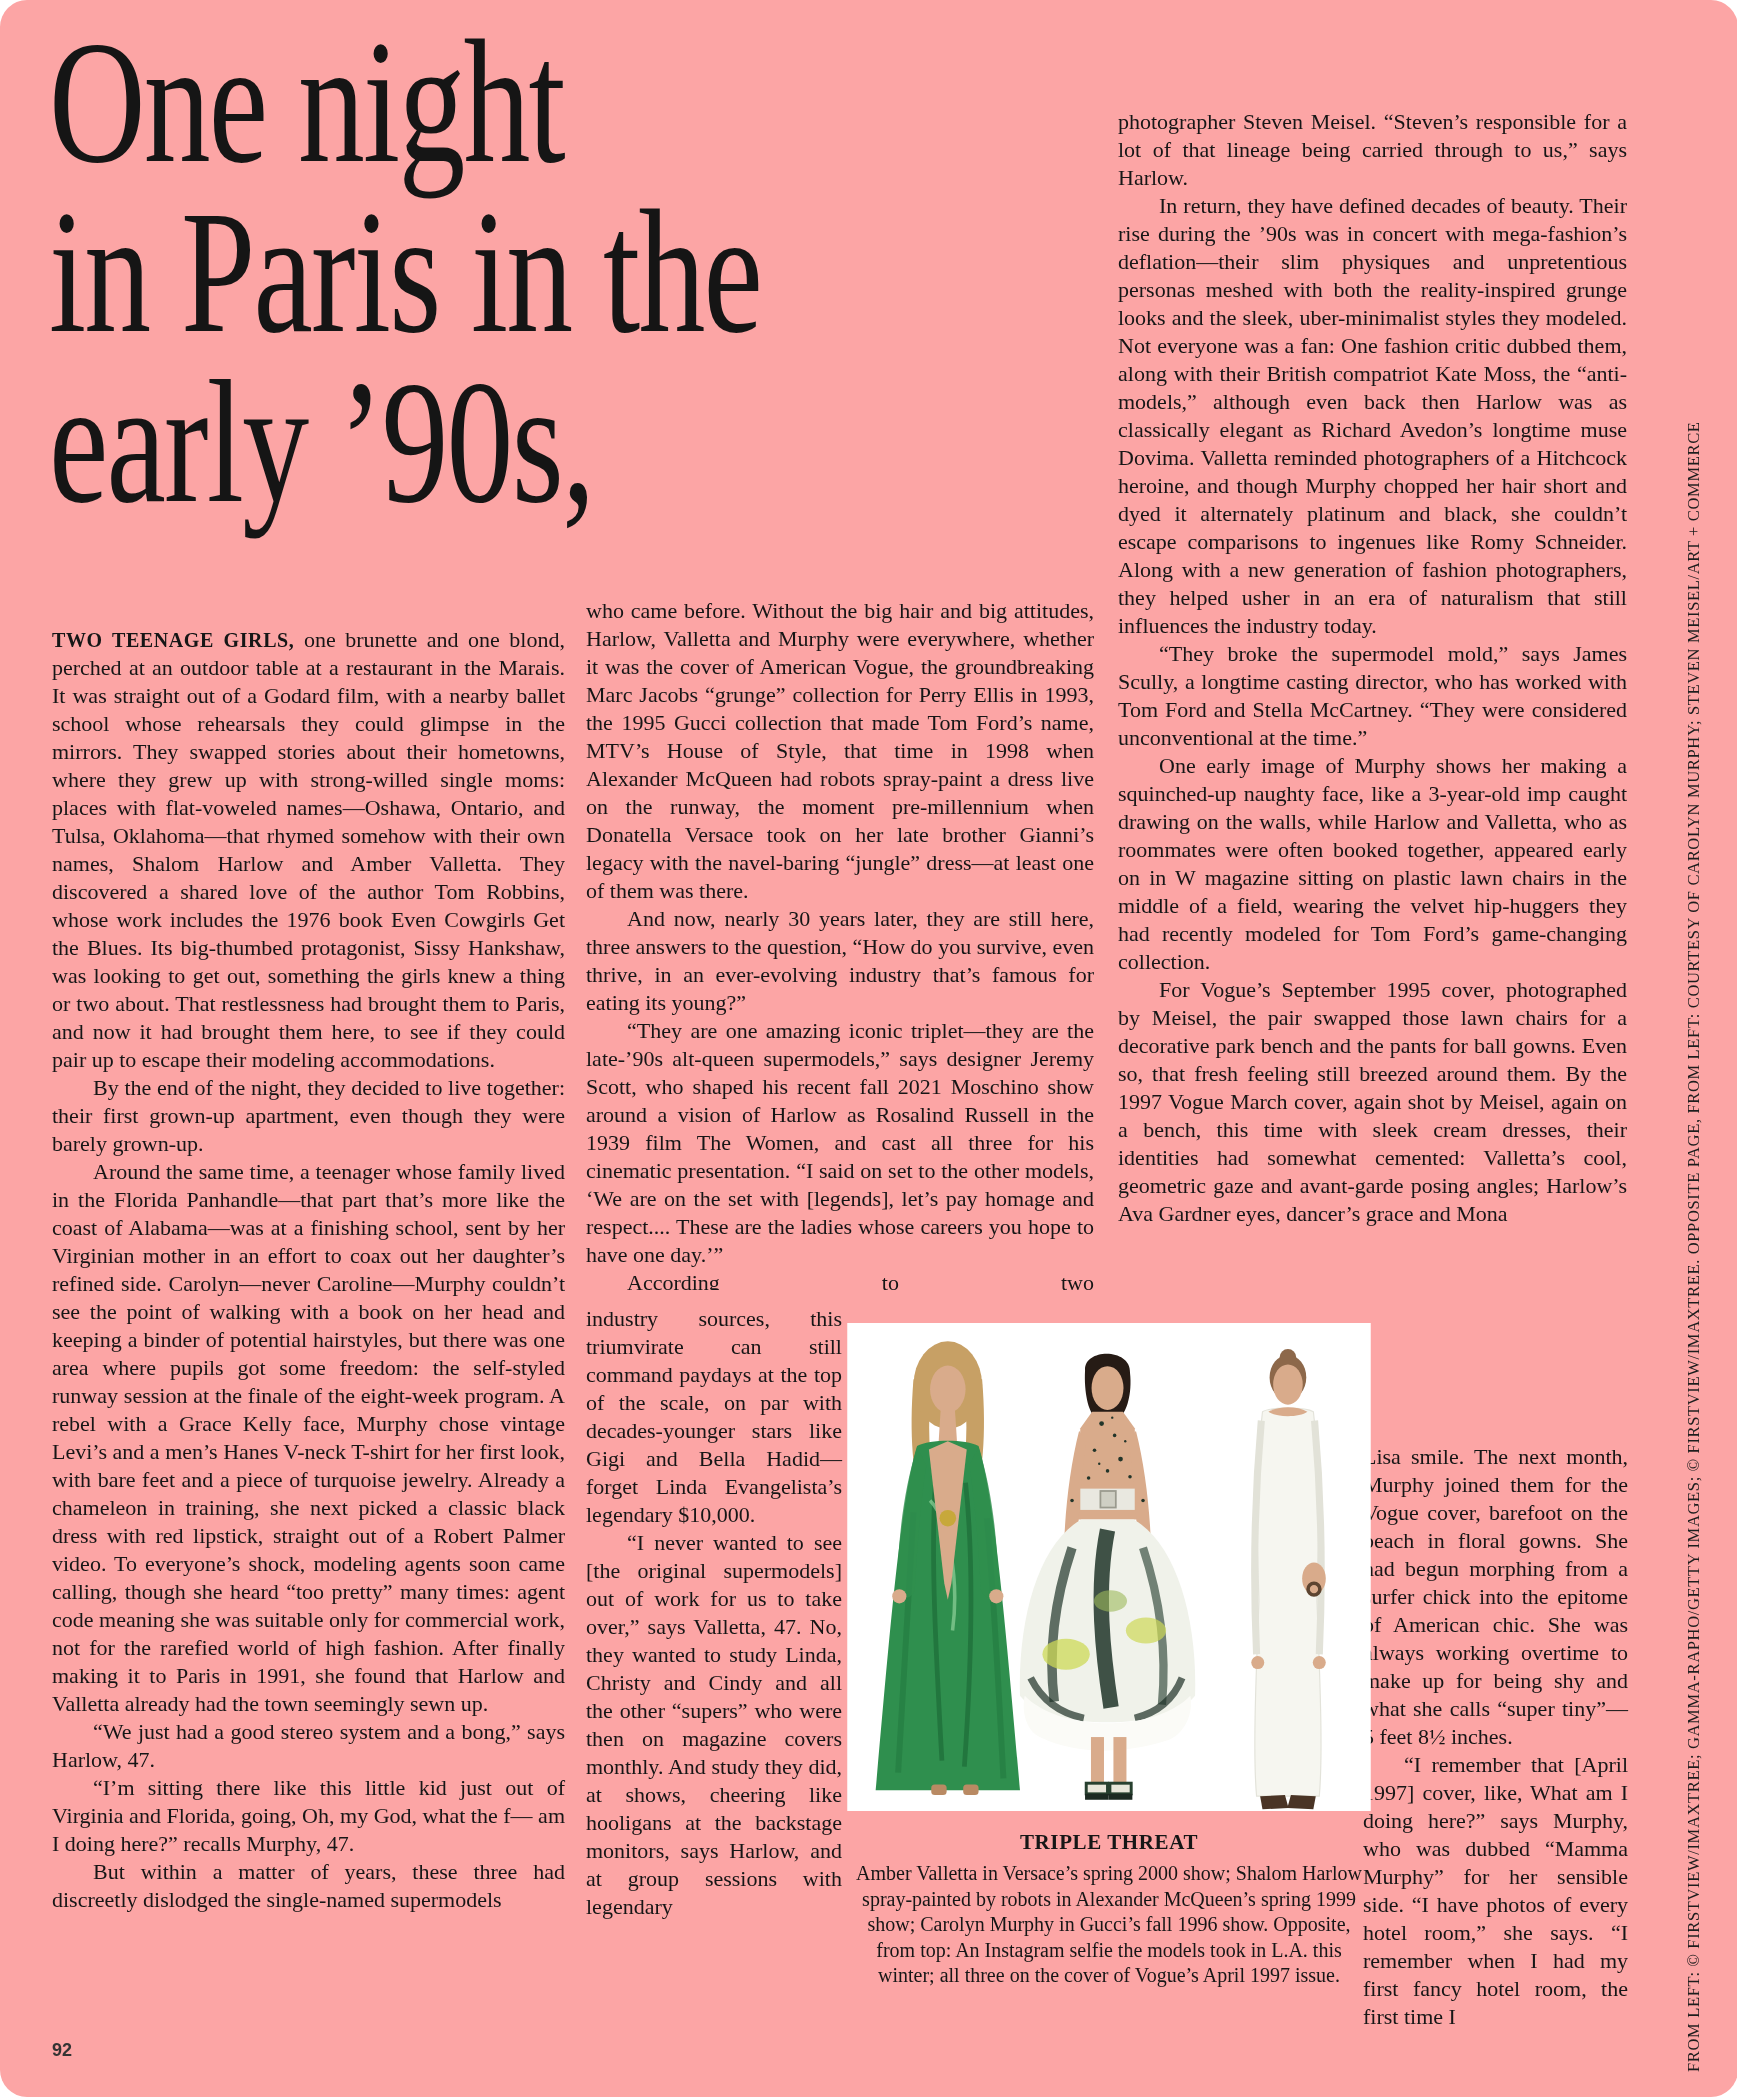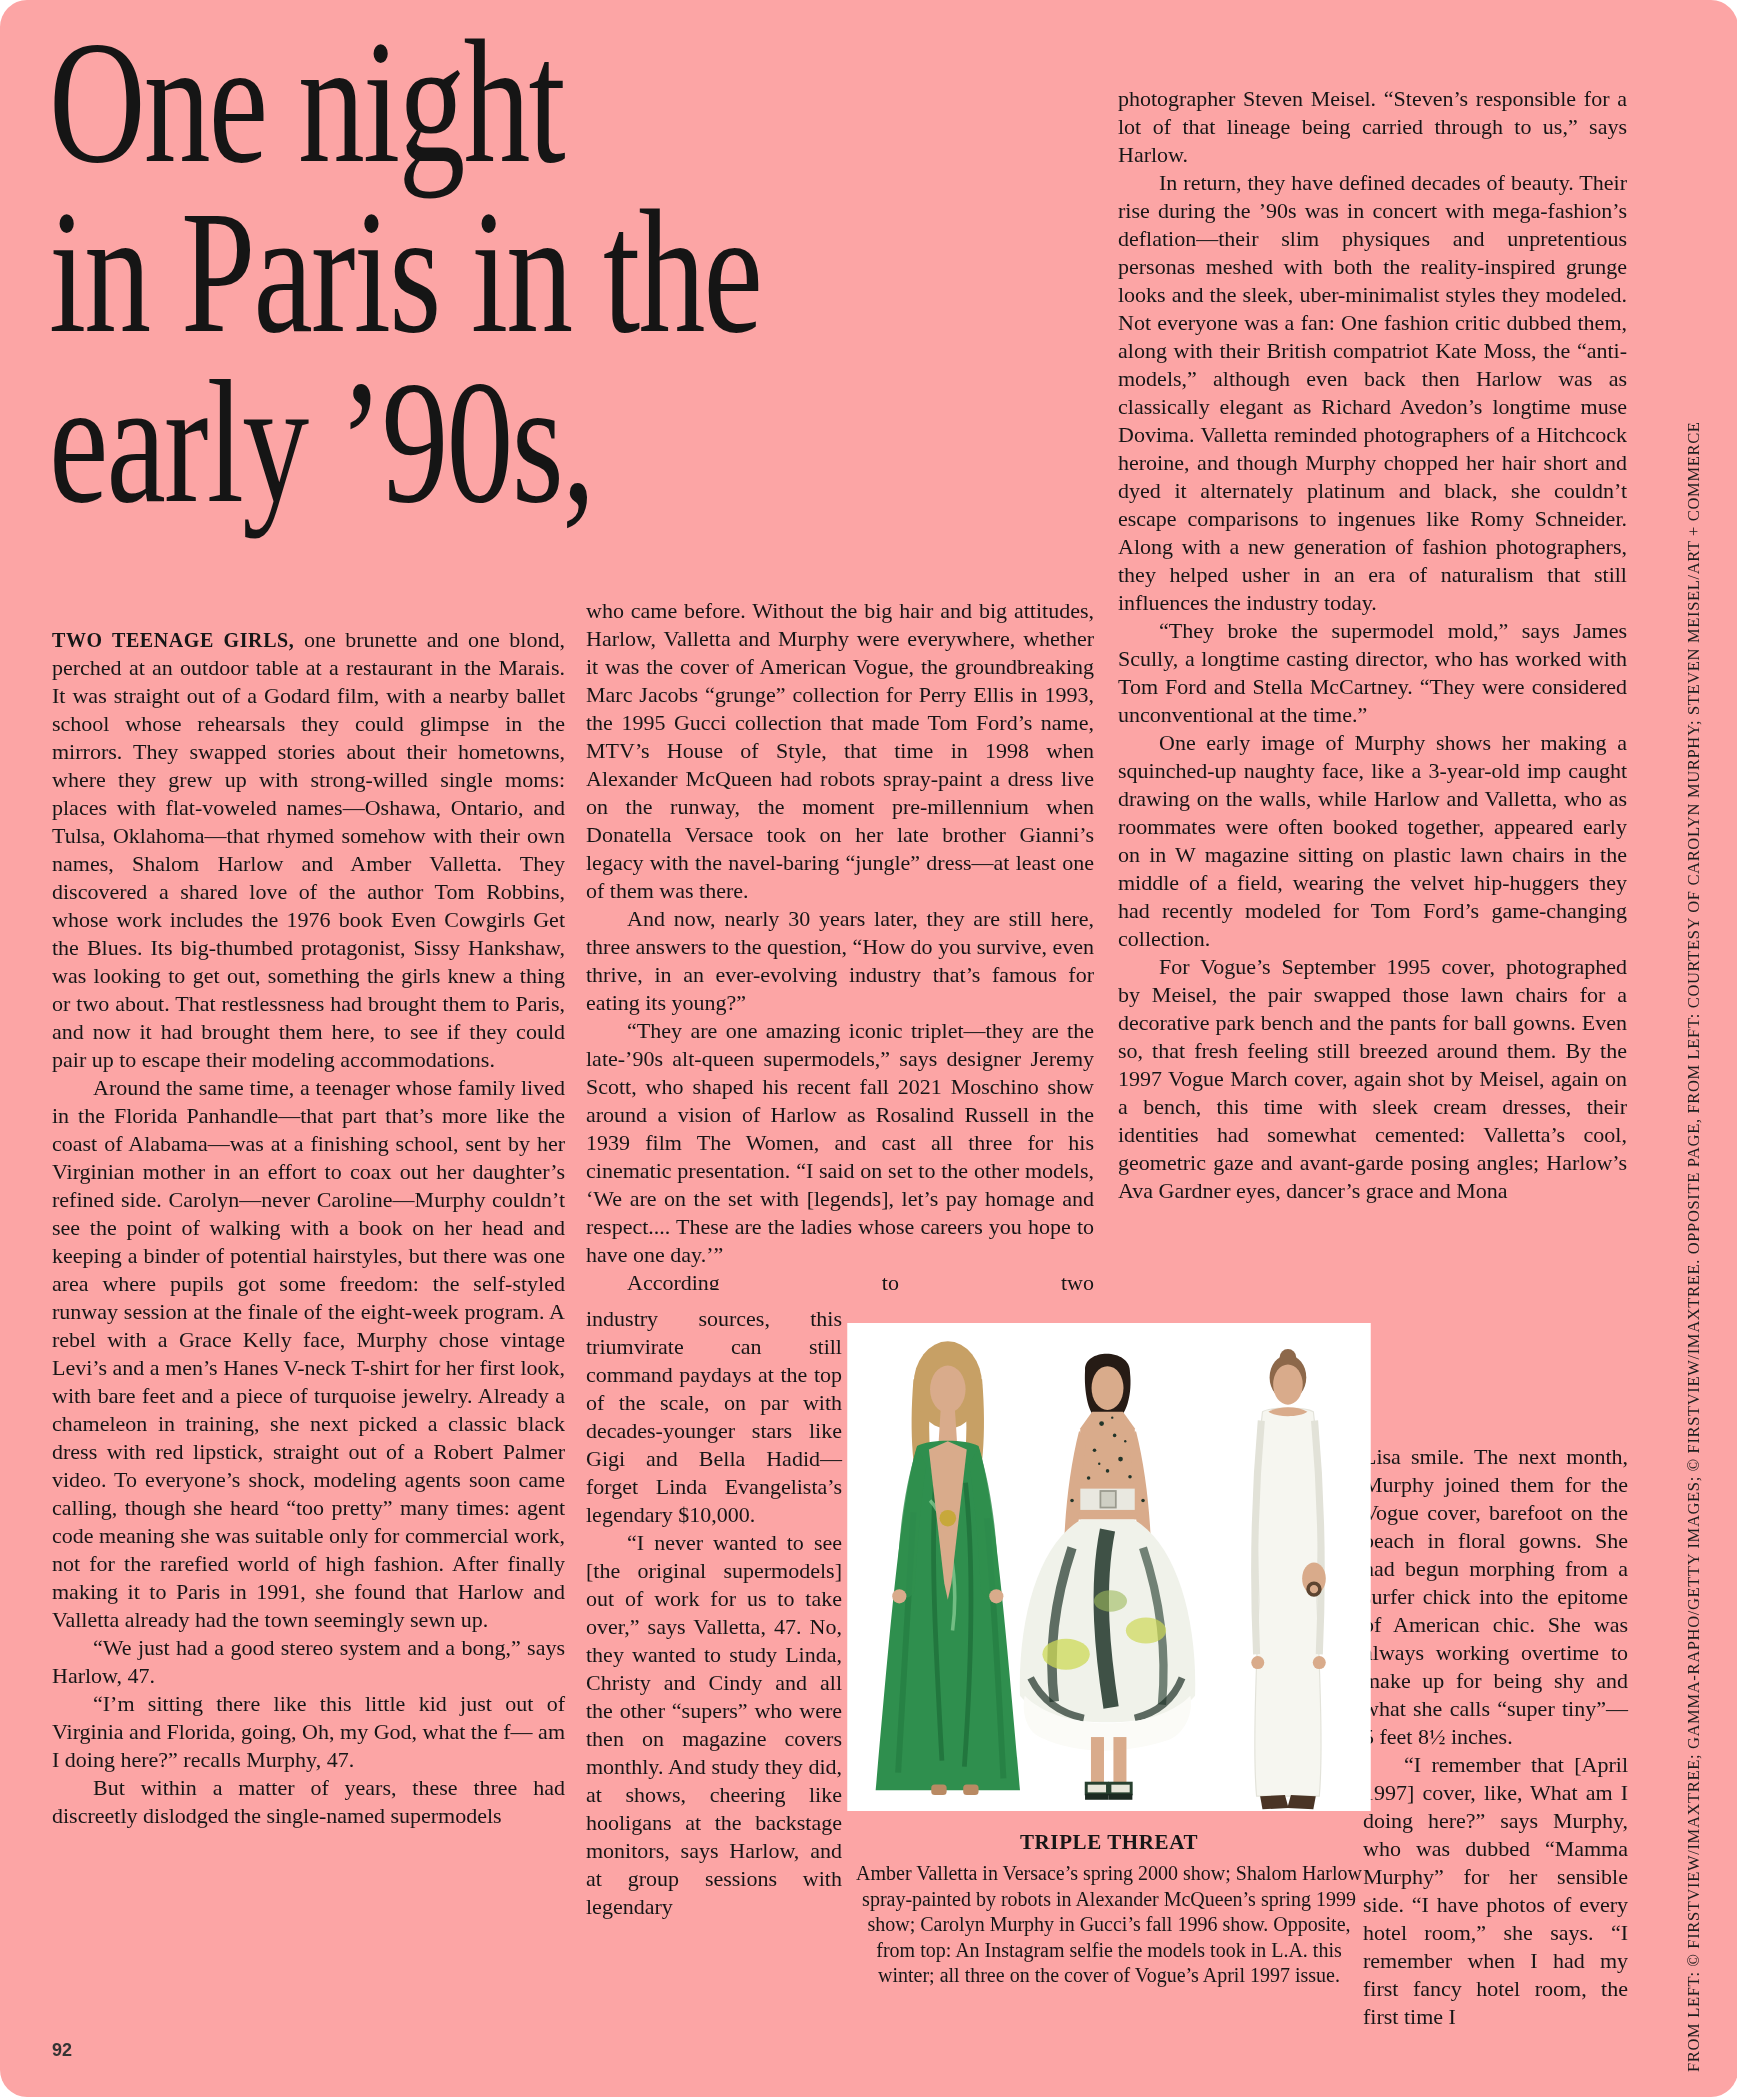"photographer Steven Meisel. “Steven’s" .col3-wide { top: 85px -> 108px }
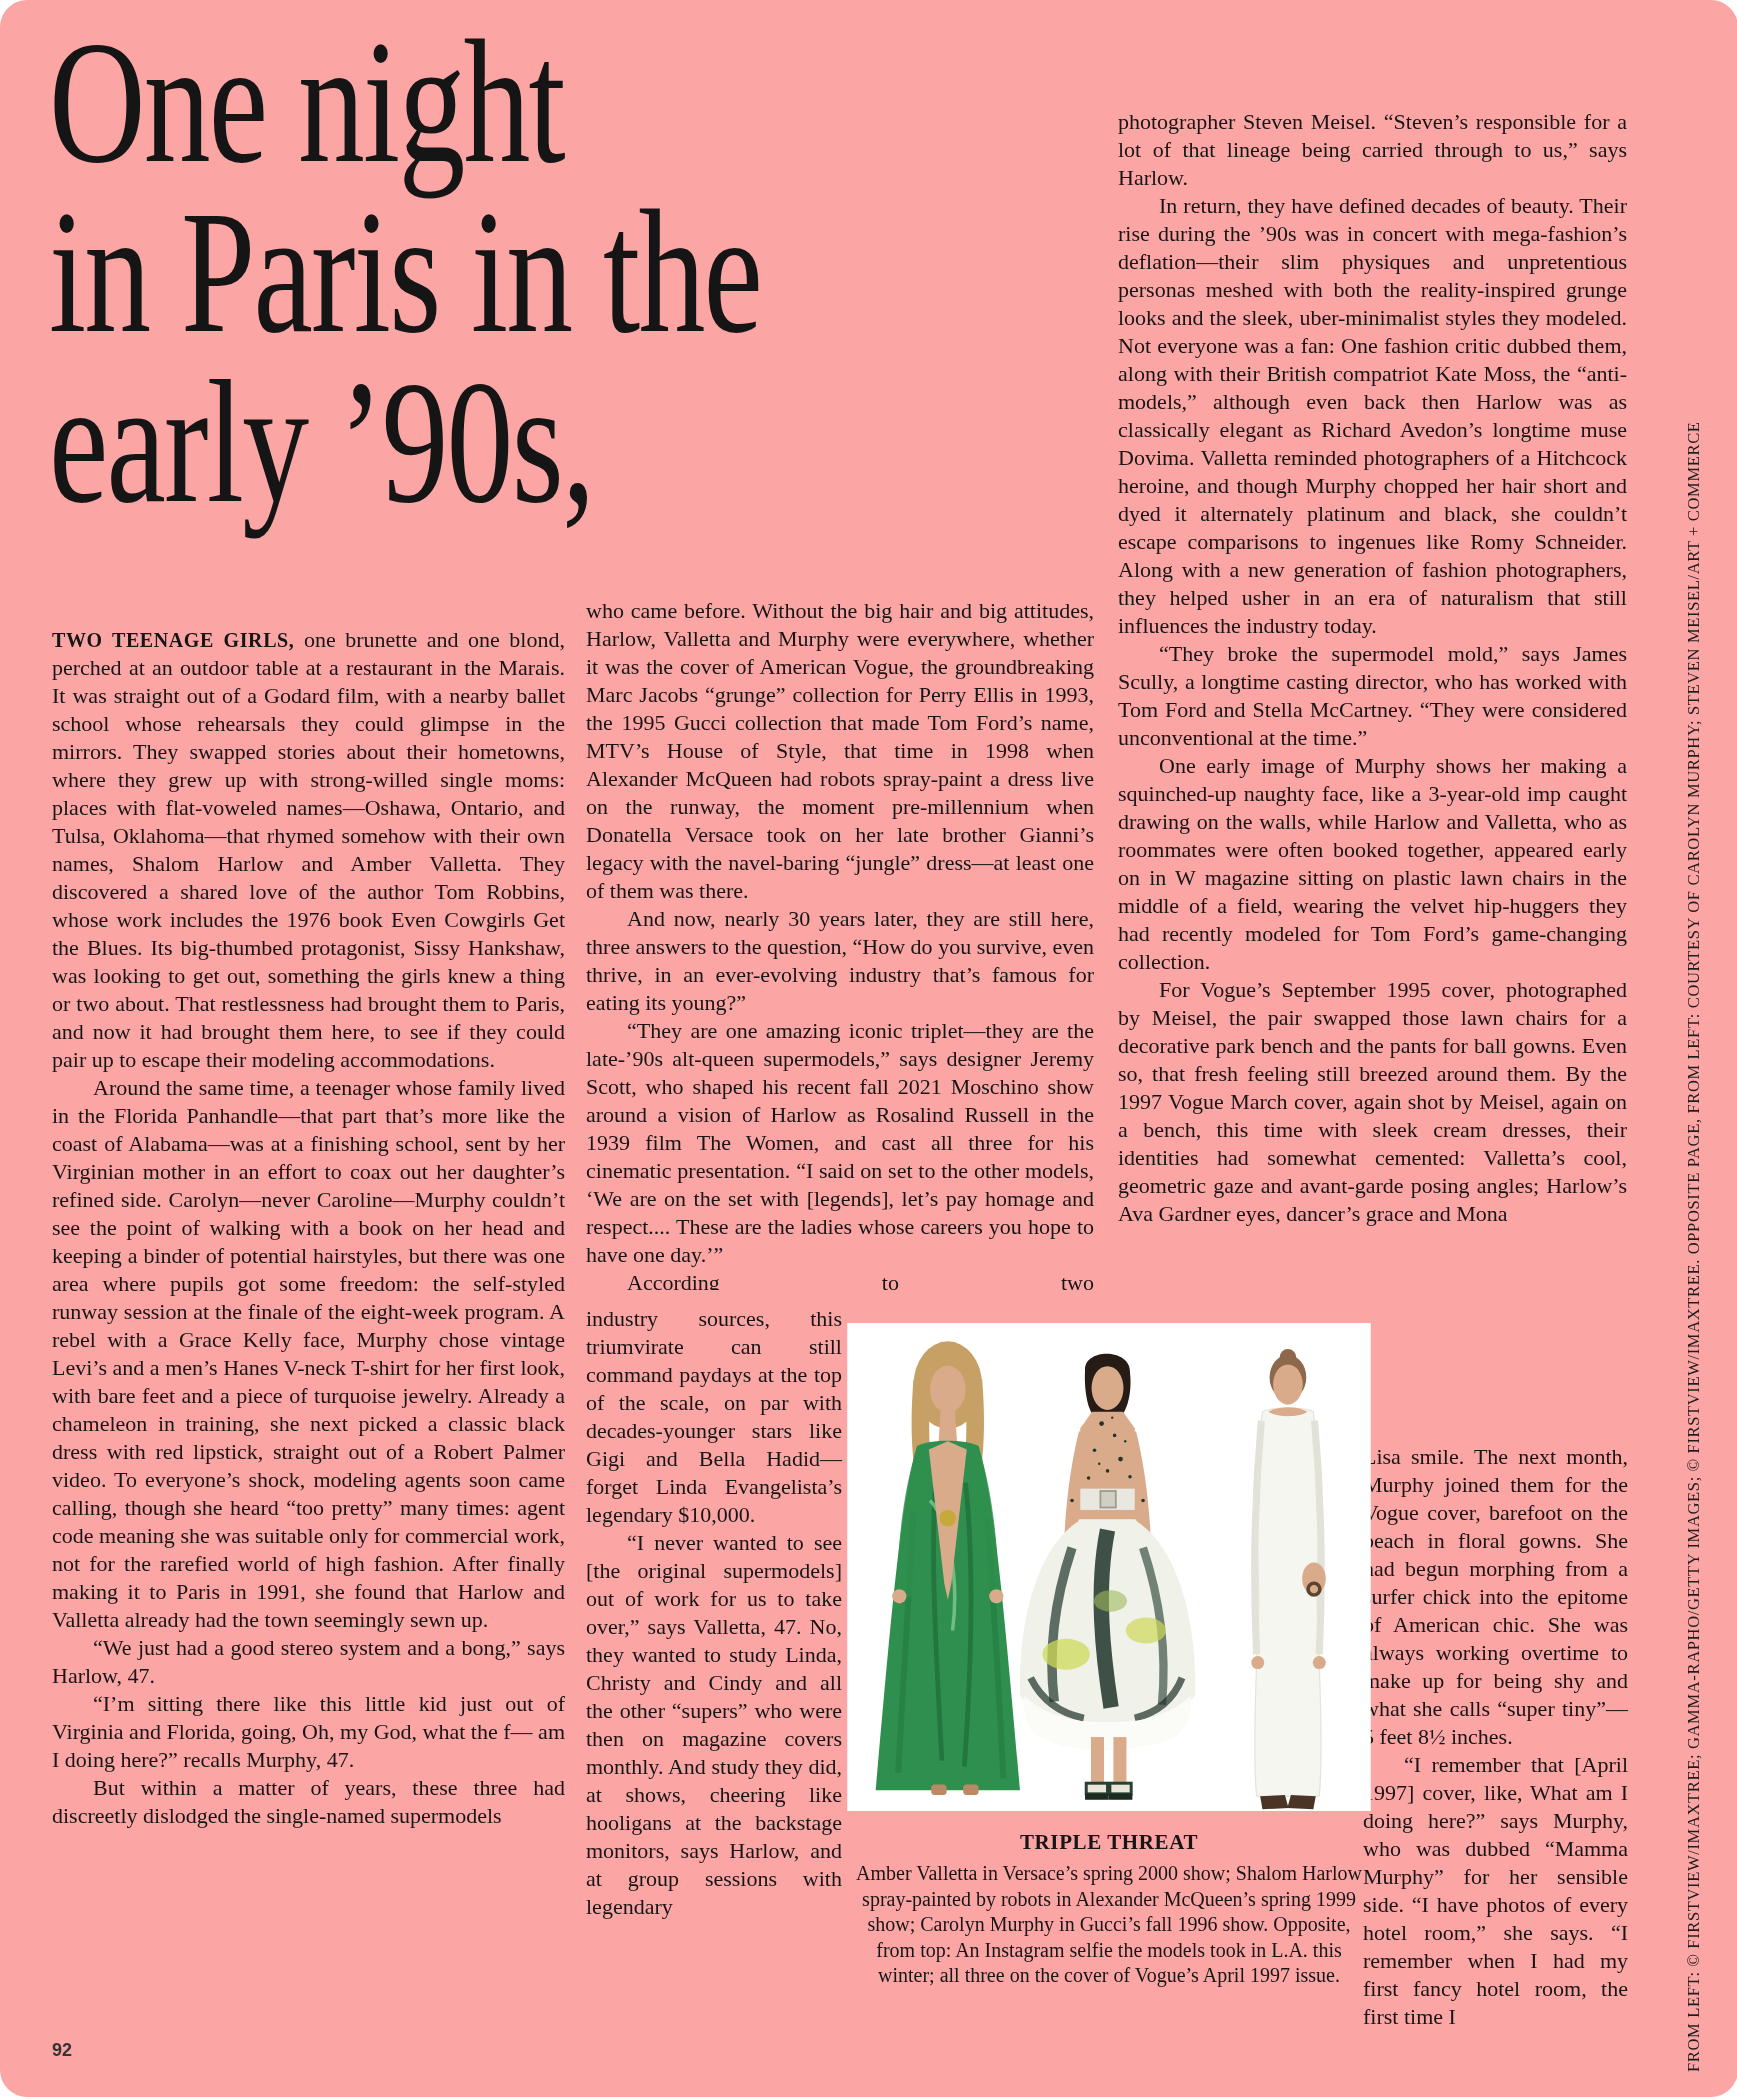"By the end of the" p.indent { html: none -> <p>By the end of the night, they decided to live together: their first grown-up apartment, even though they were barely grown-up.</p> }
